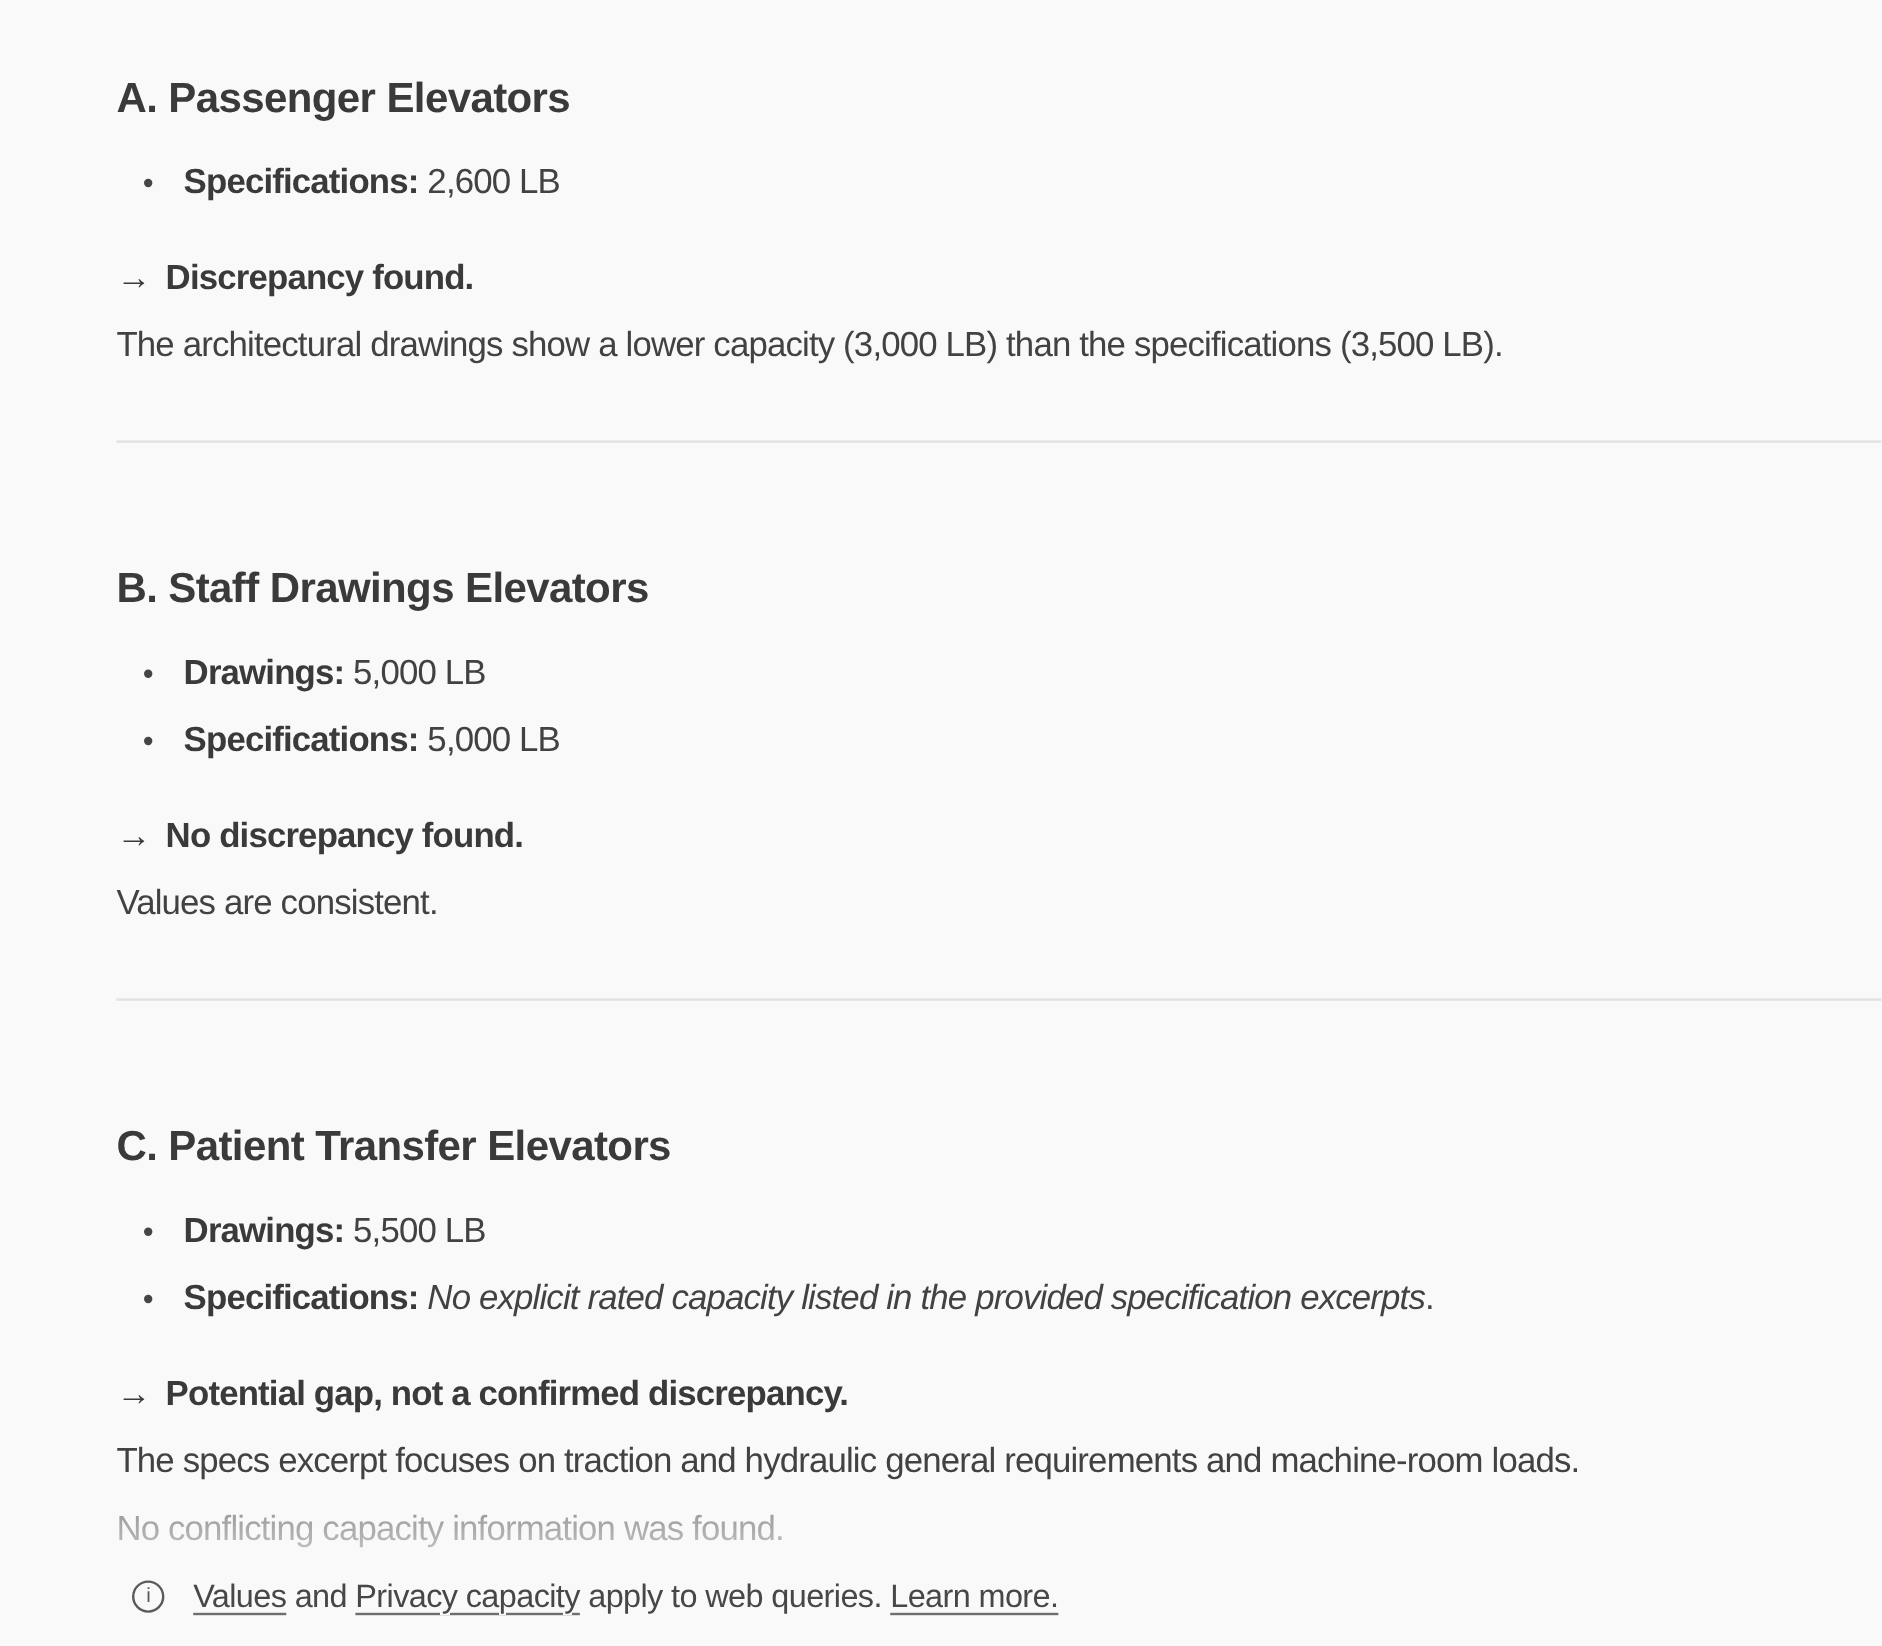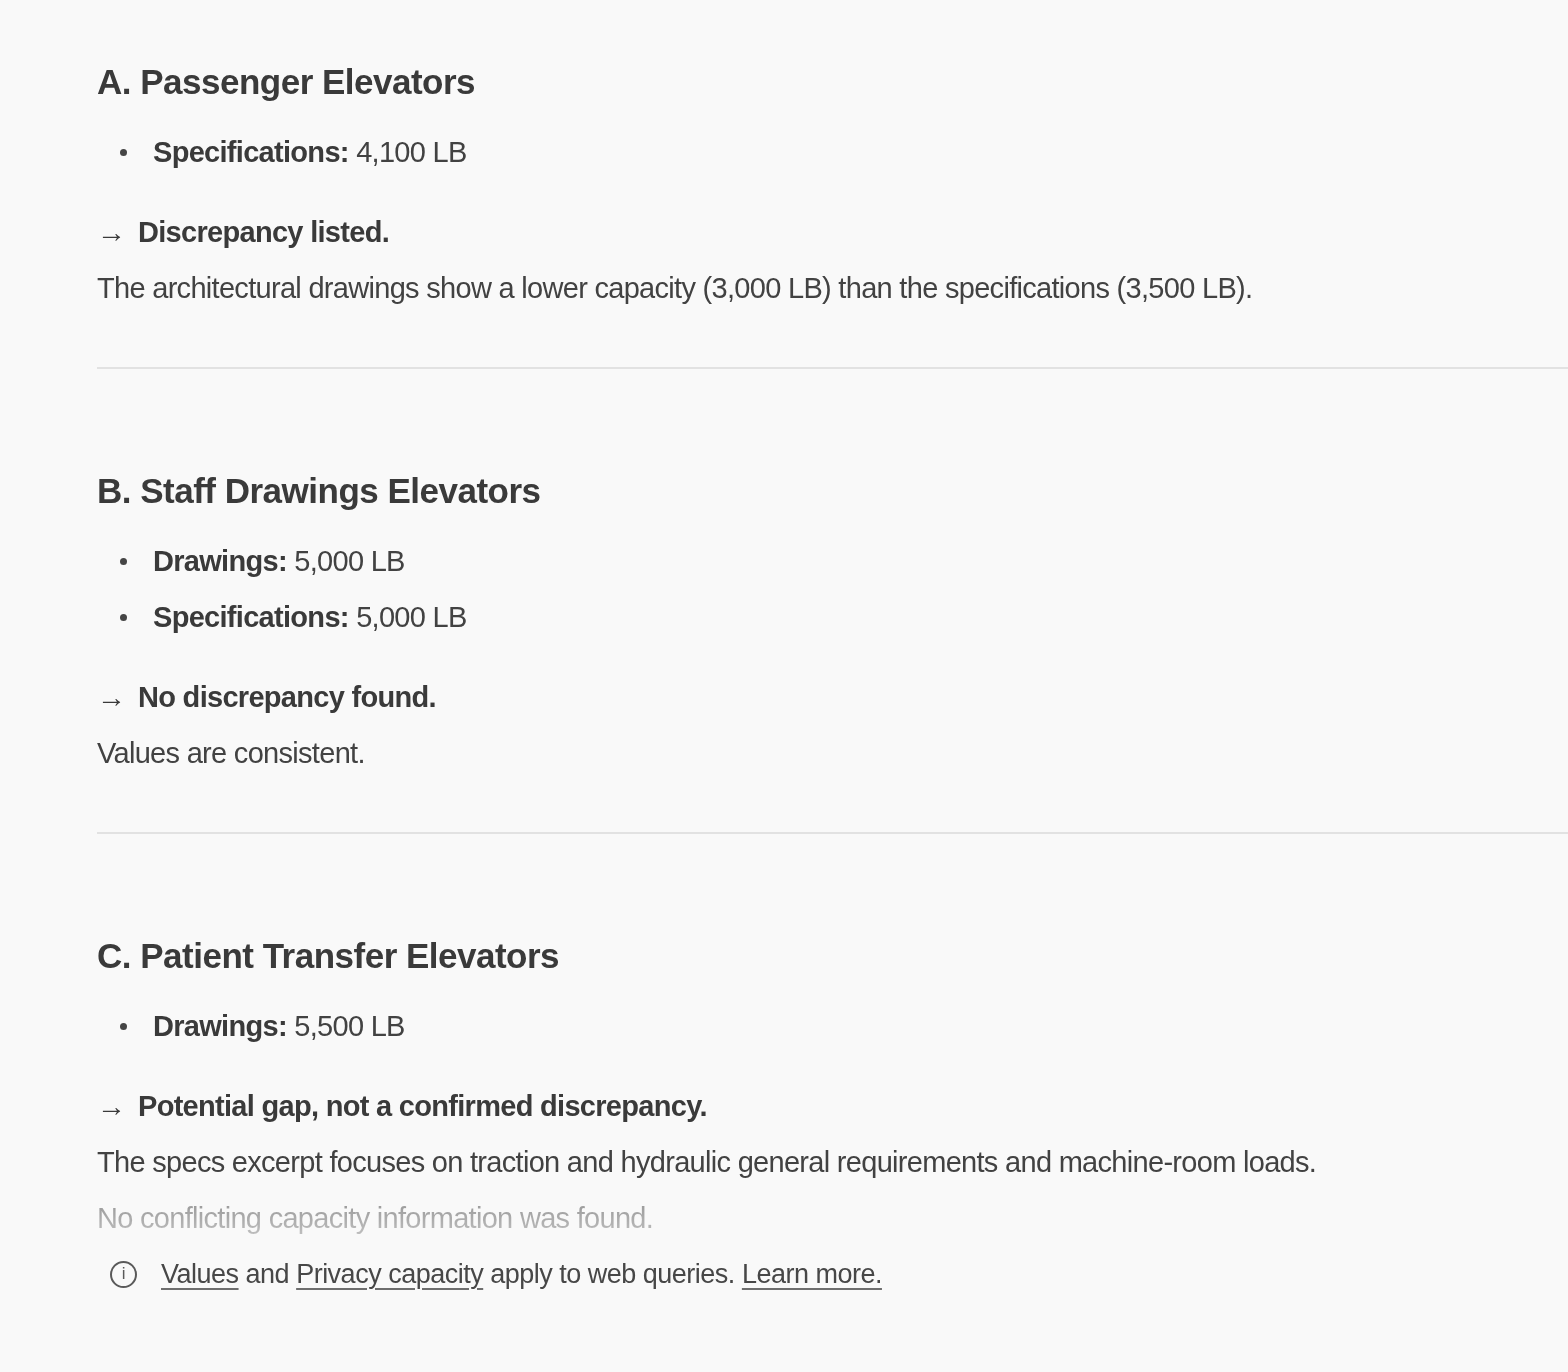"4,100 LB" span { text: 4,100 -> 2,600 }
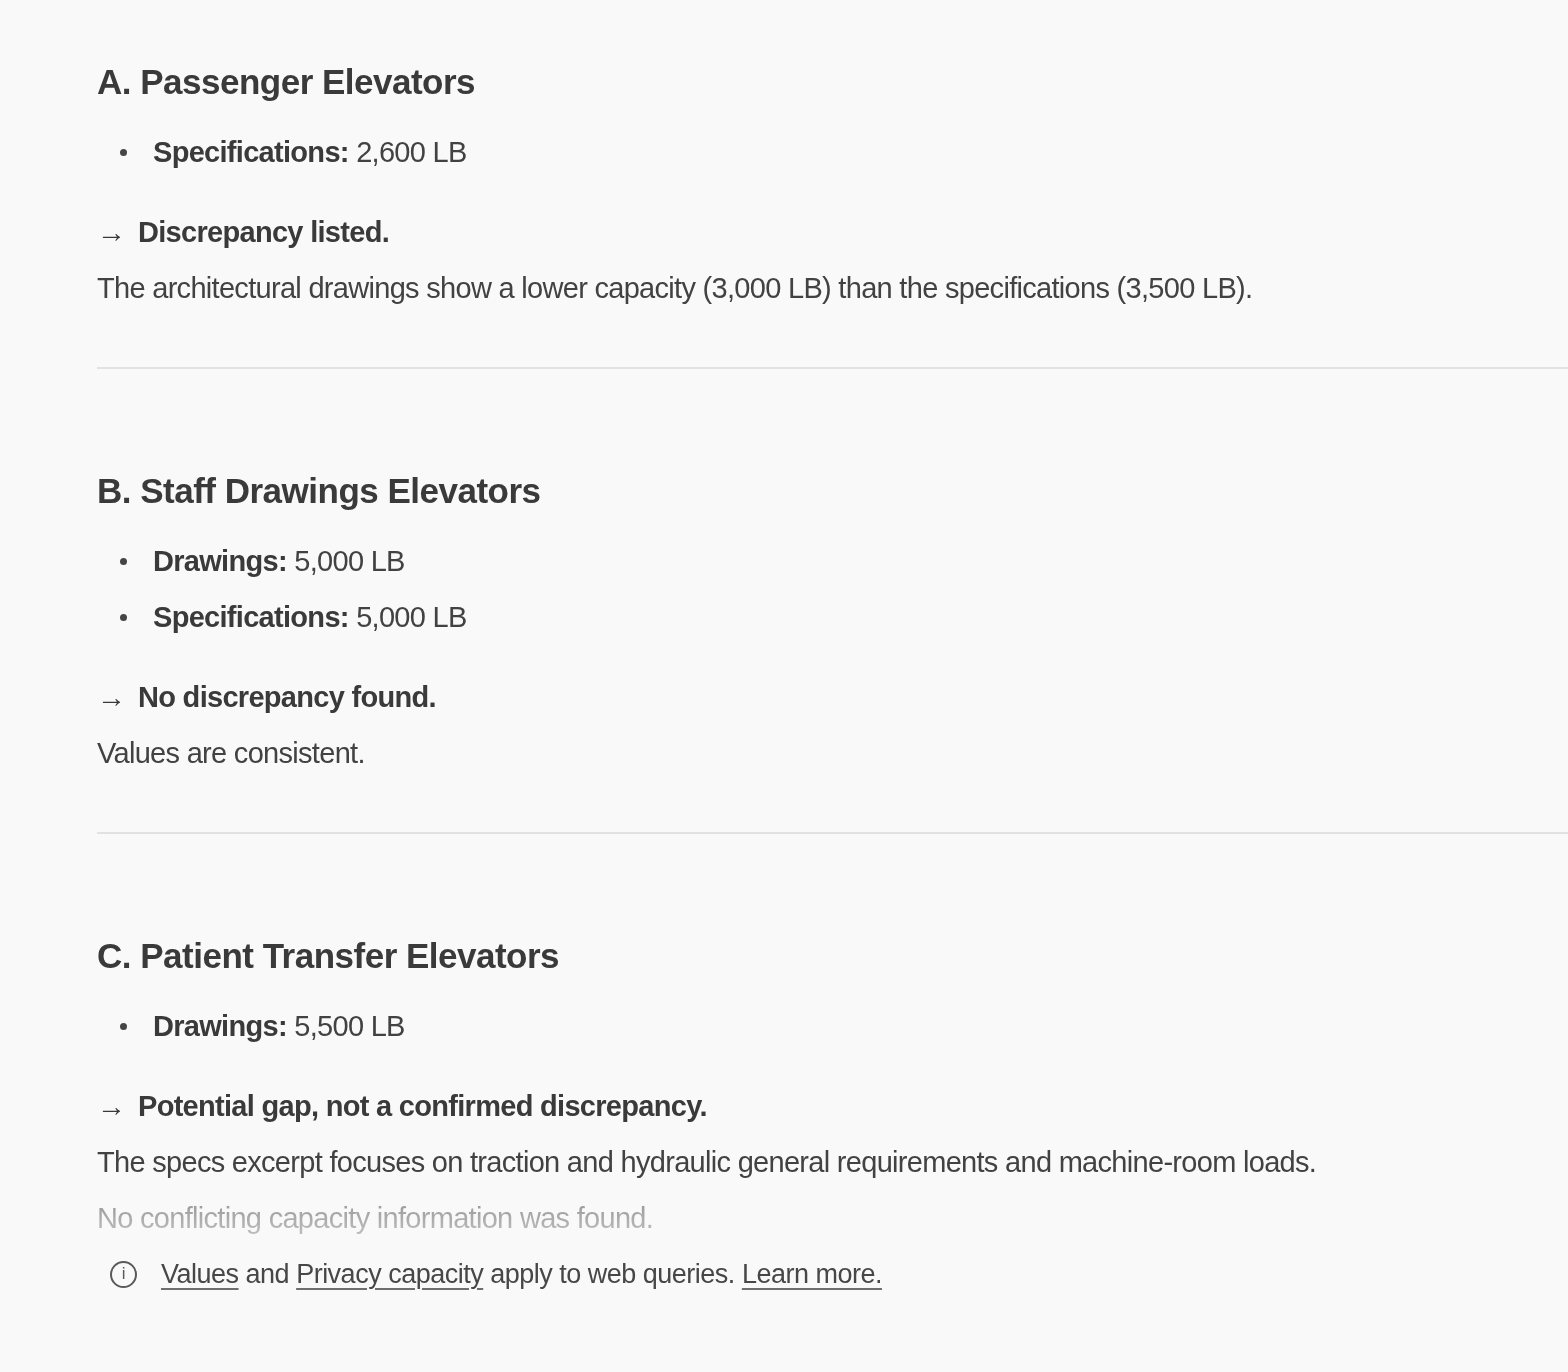"Discrepancy listed." span { text: listed -> found }
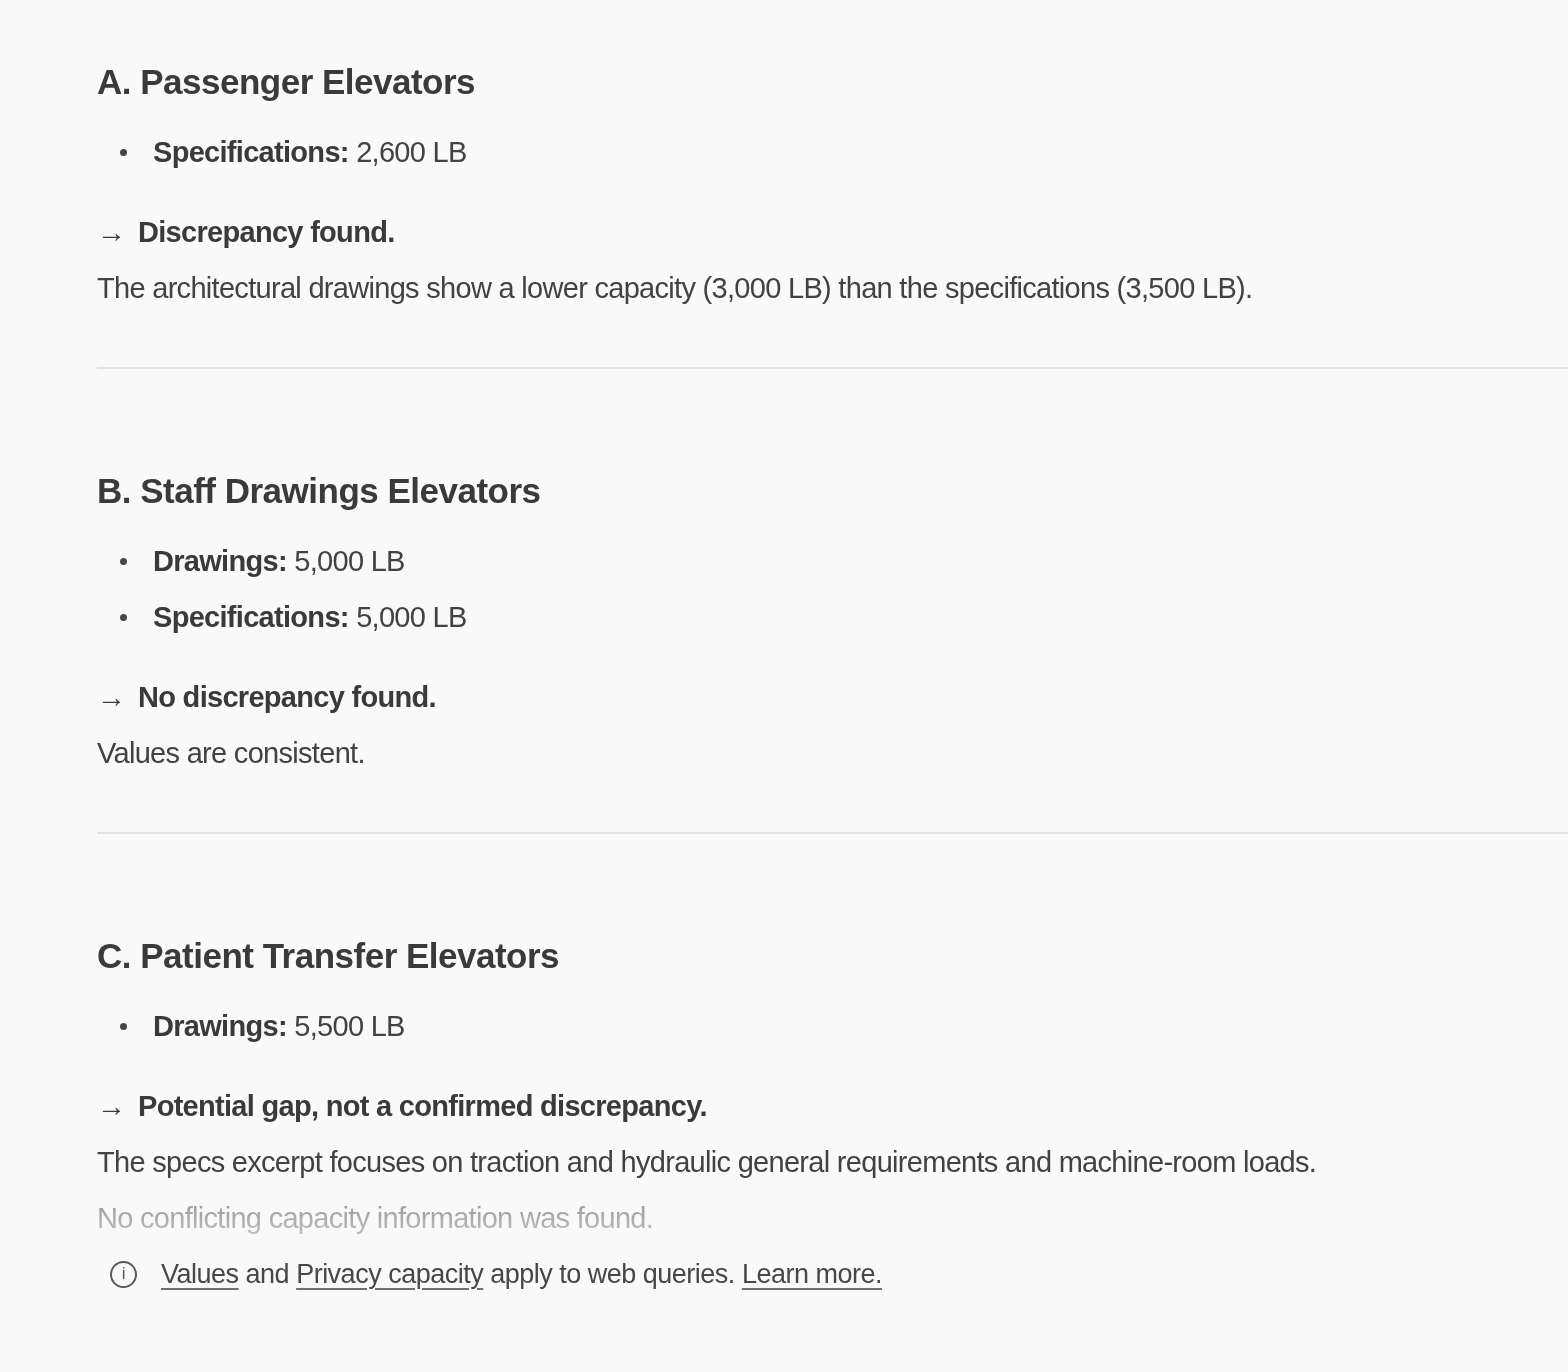"Specifications: No explicit rated" li.kv-item { html: none -> <li><span>Specifications:</span> <span>No explicit rated capacity listed in the provided specification excerpts</span><span>.</span></li> }
